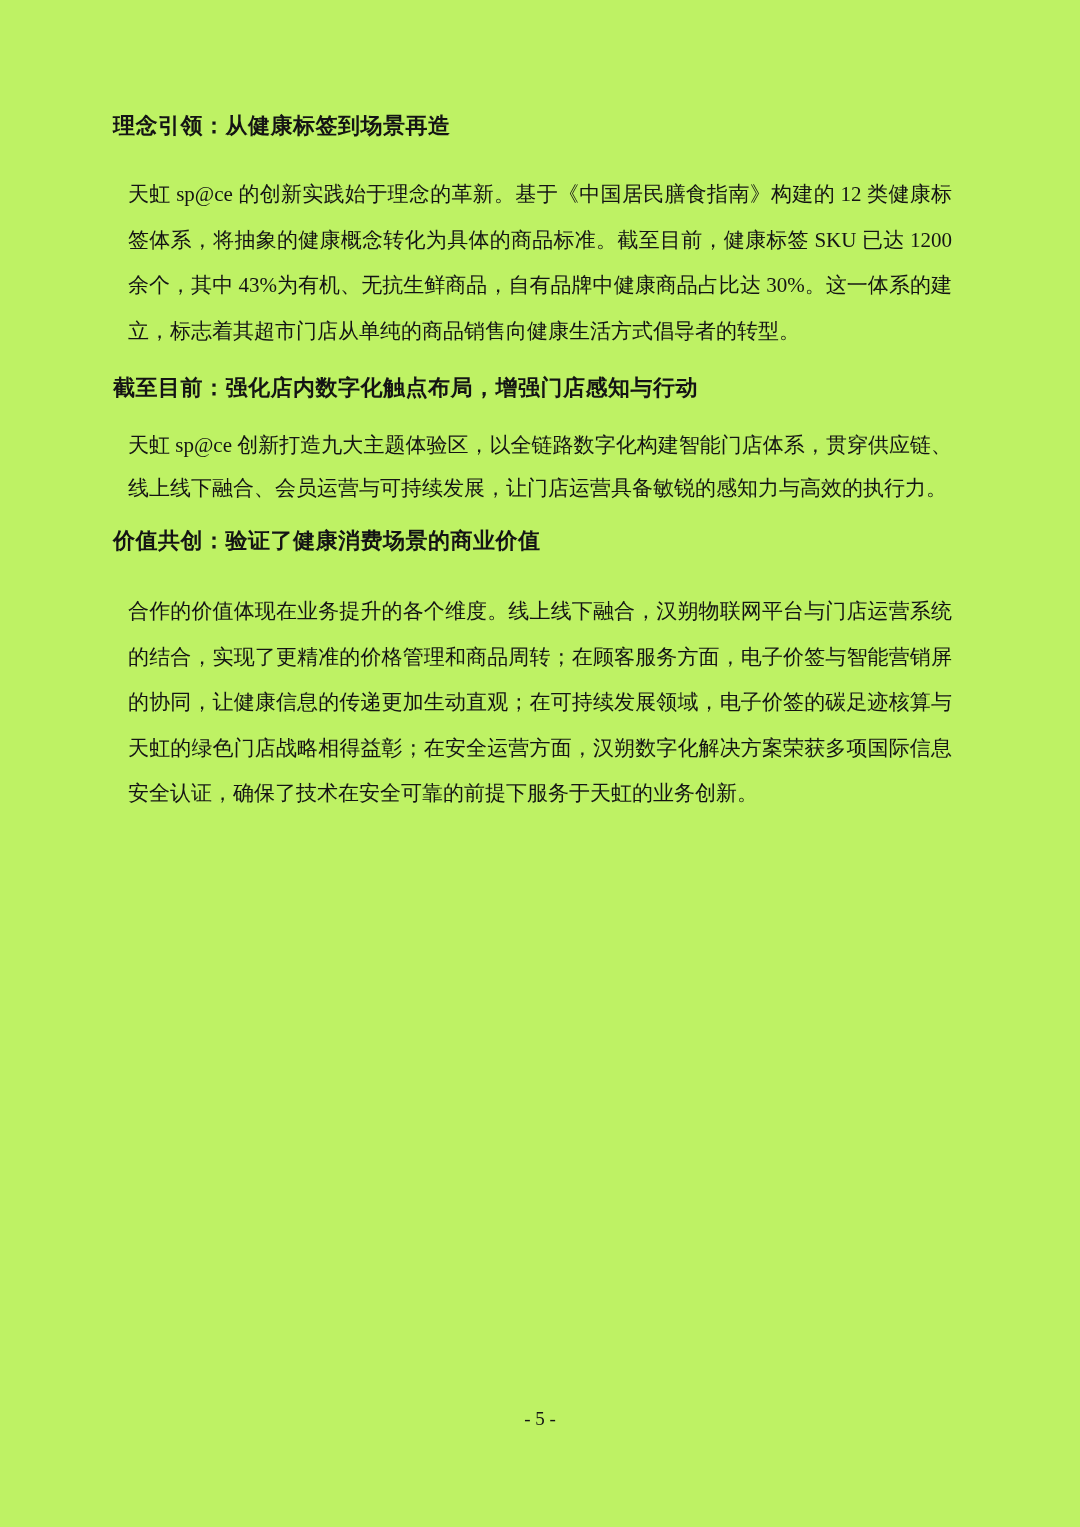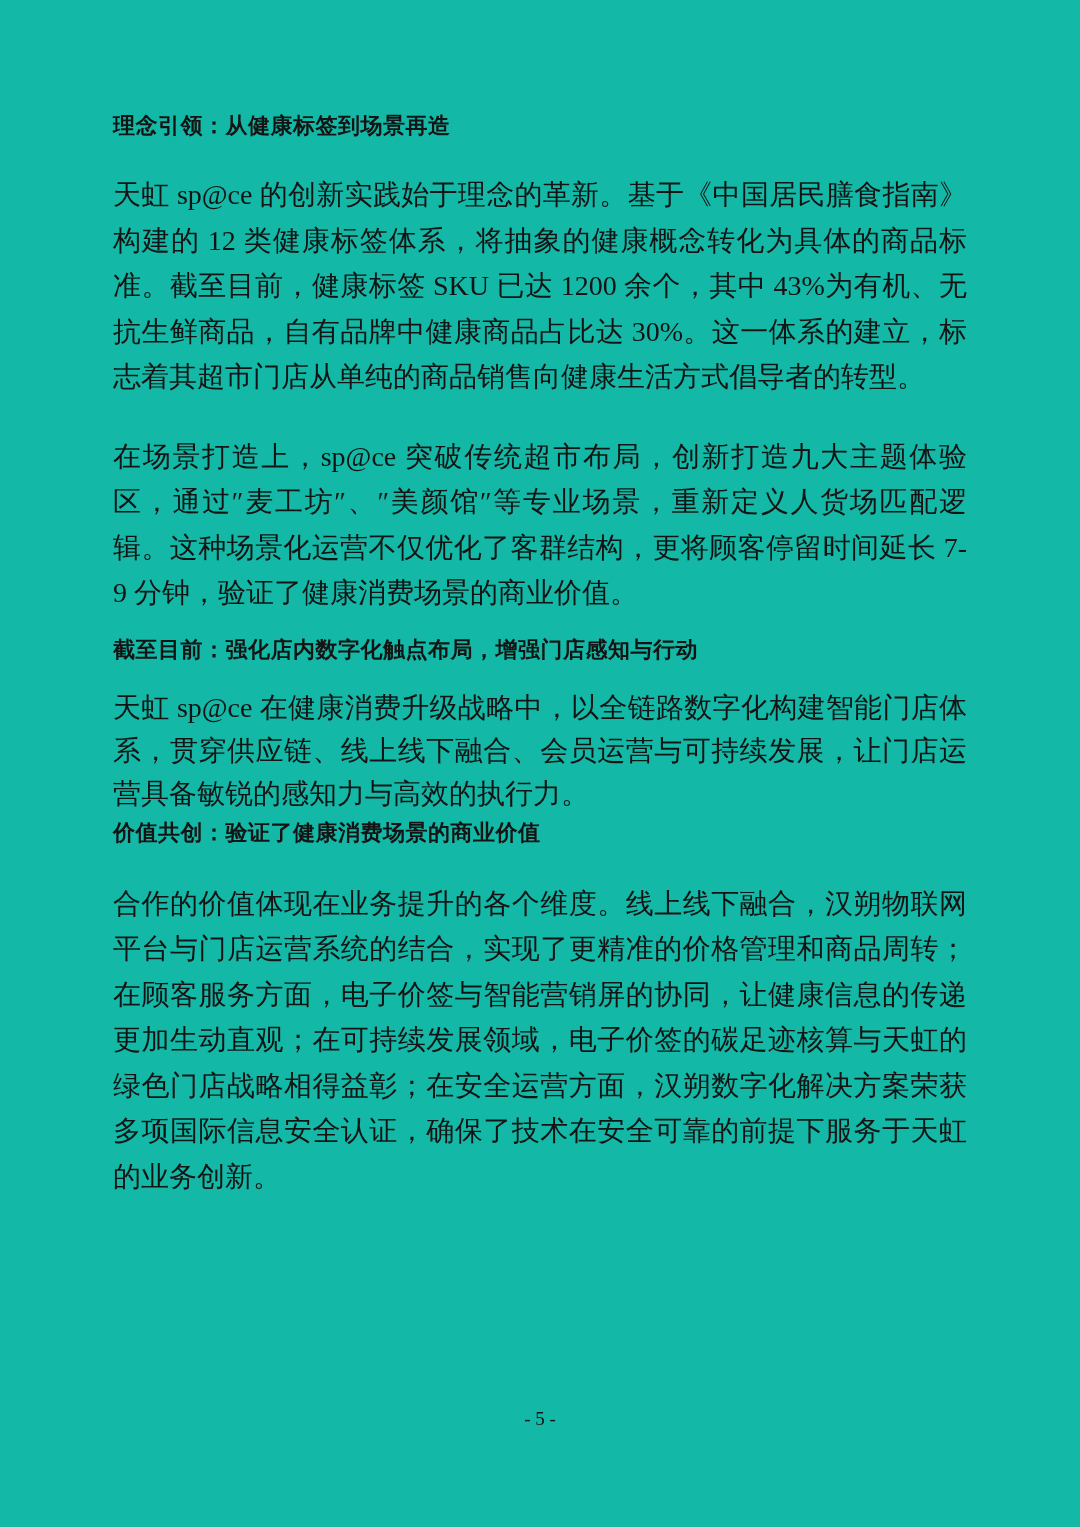"理念引领：从健康标签到场景再造" .page { background: #14b8a6 -> #bef264 }
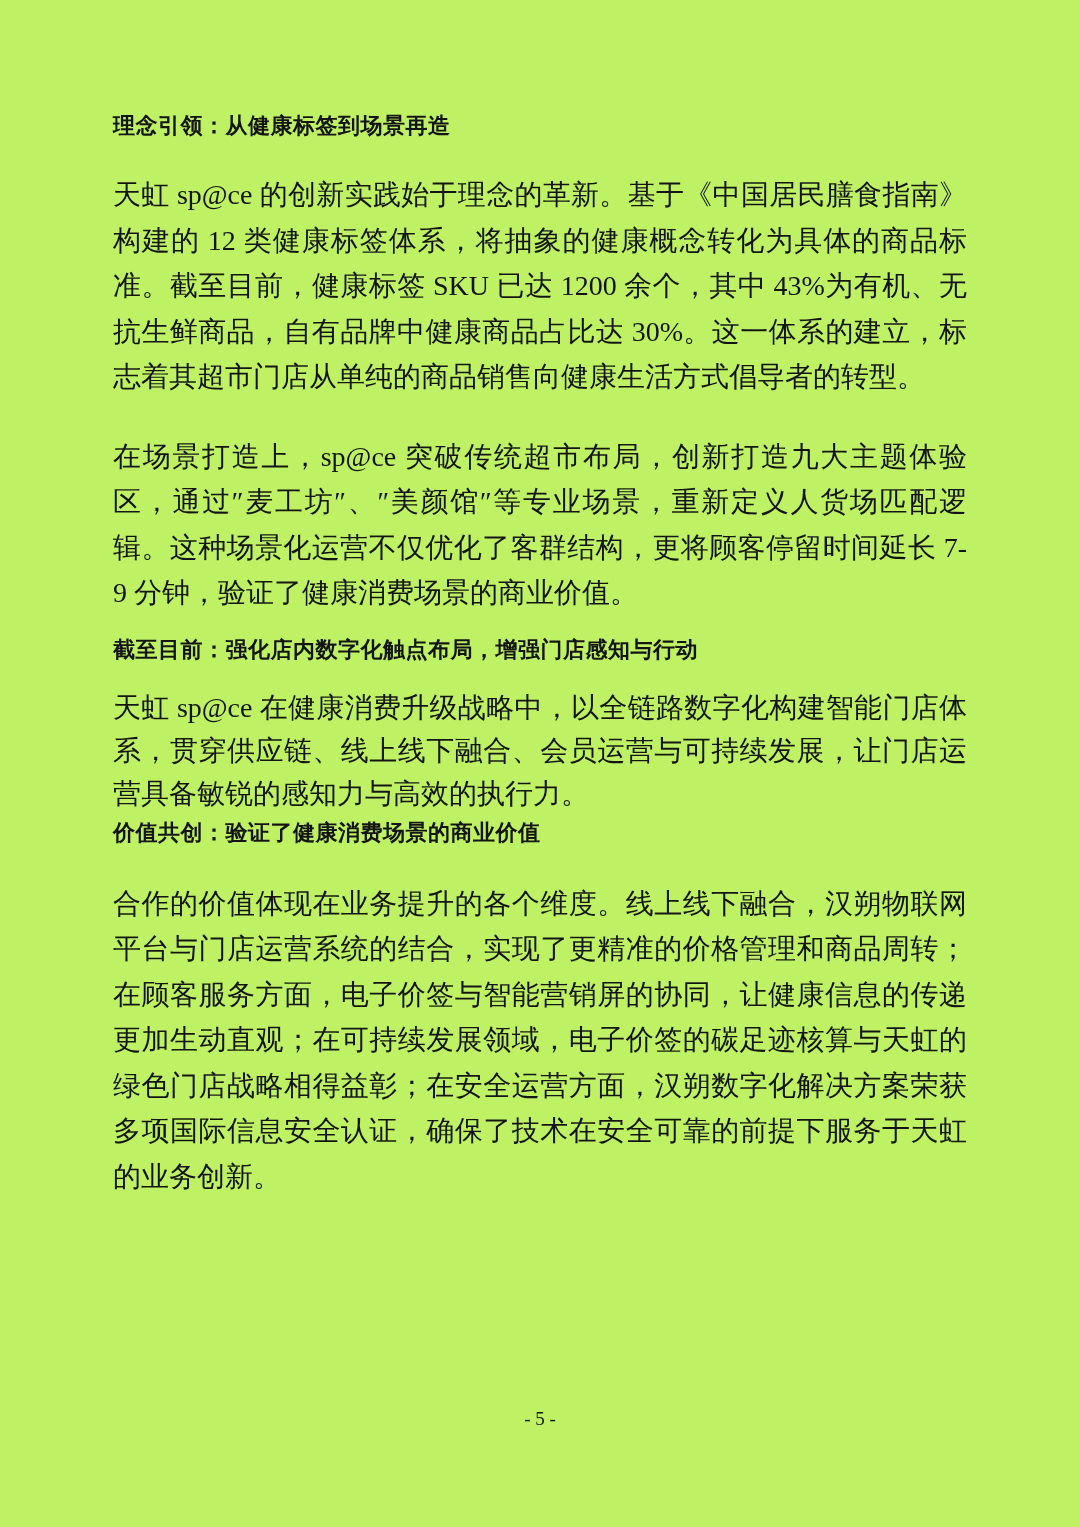"天虹 sp@ce 的创新实践始于理念的革新。基于《中国居民膳食指南》构建的 12" .doc-para { font-size: 28px -> 21px; margin: 0 -> 15px }
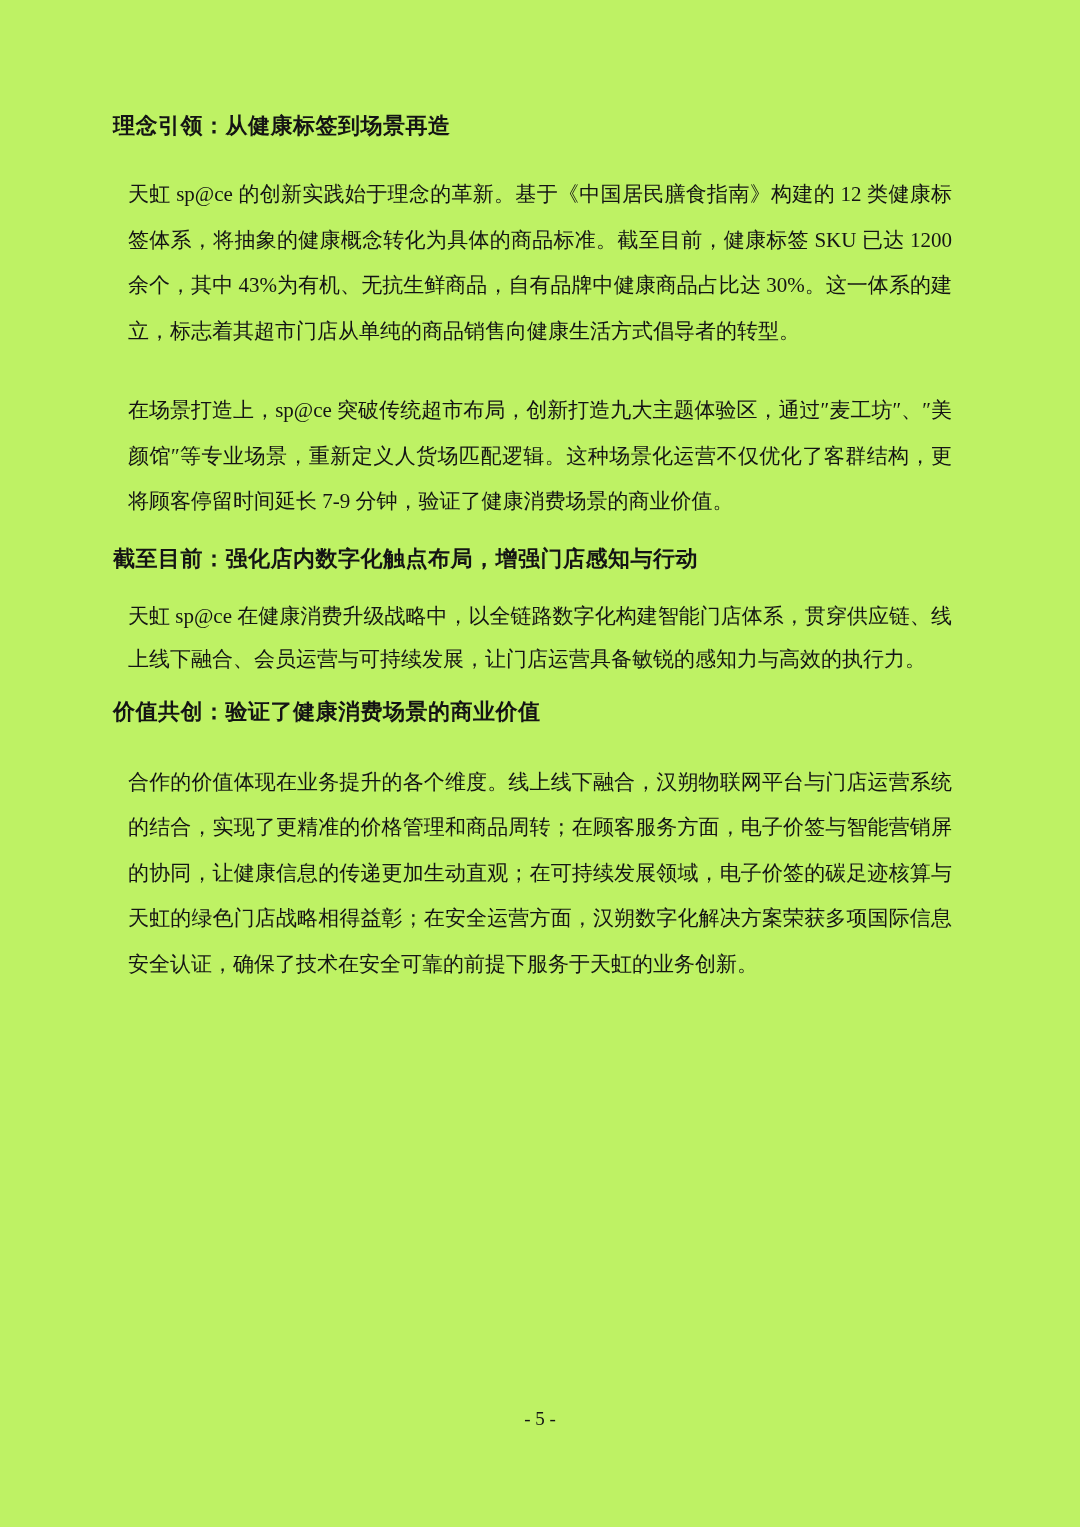"在场景打造上，sp@ce" p.doc-para { html: <p>在场景打造上，sp@ce 突破传统超市布局，创新打造九大主题体验区，通过″麦工坊″、″美颜馆″等专业场景，重新定义人货场匹配逻辑。这种场景化运营不仅优化了客群结构，更将顾客停留时间延长 7-9 分钟，验证了健康消费场景的商业价值。</p> -> none }
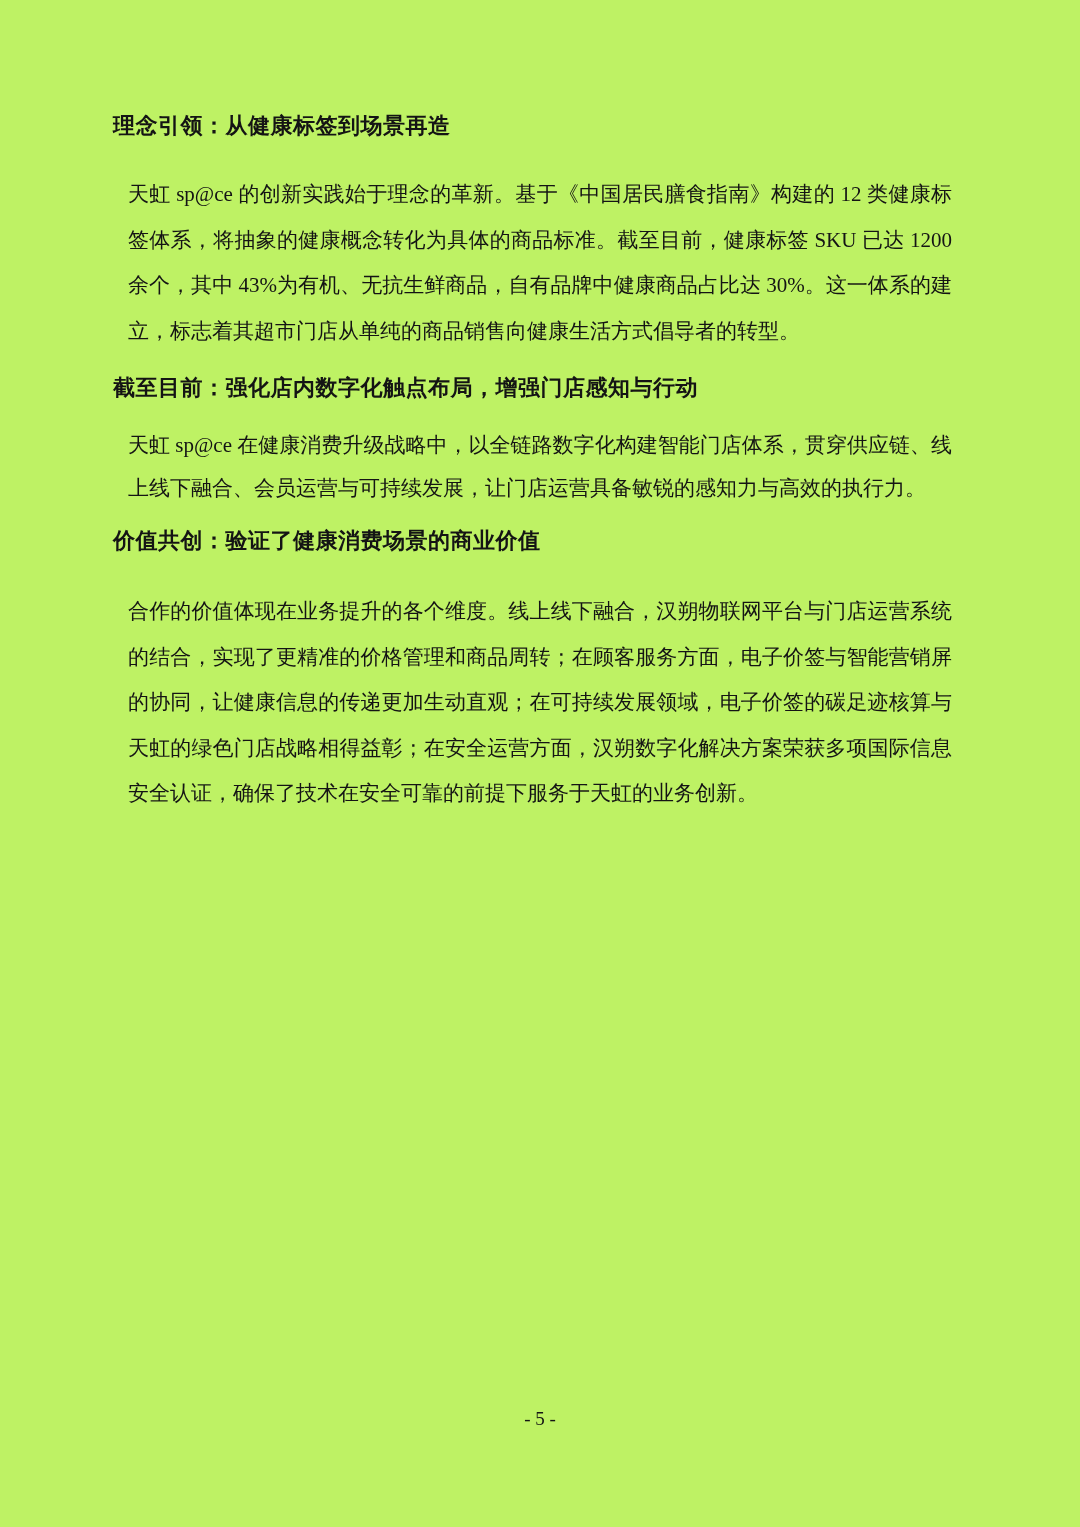"天虹 sp@ce" p.doc-para { text: 在健康消费升级战略中 -> 创新打造九大主题体验区 }
